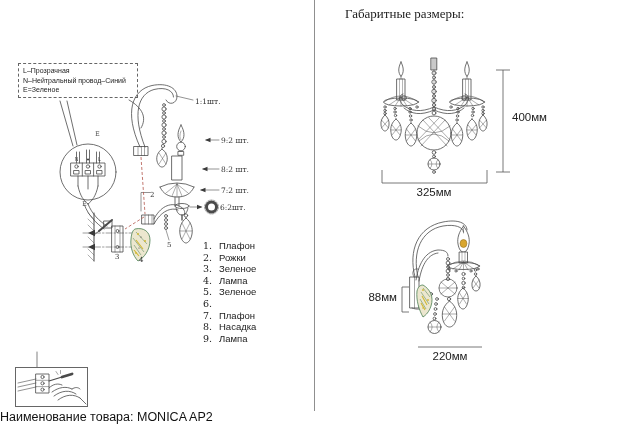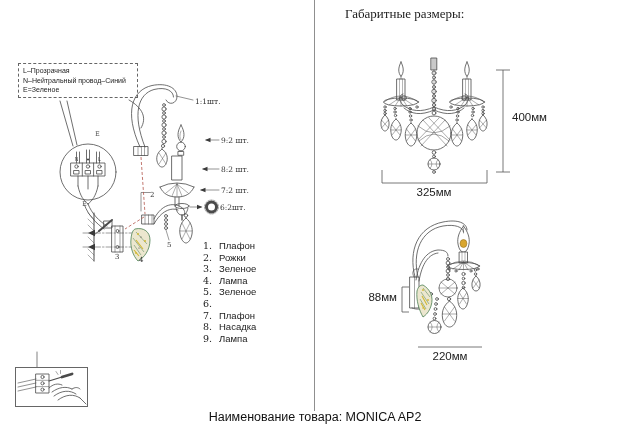"Наименование товара: MONICA AP2" .footer { text-align: center -> none }
